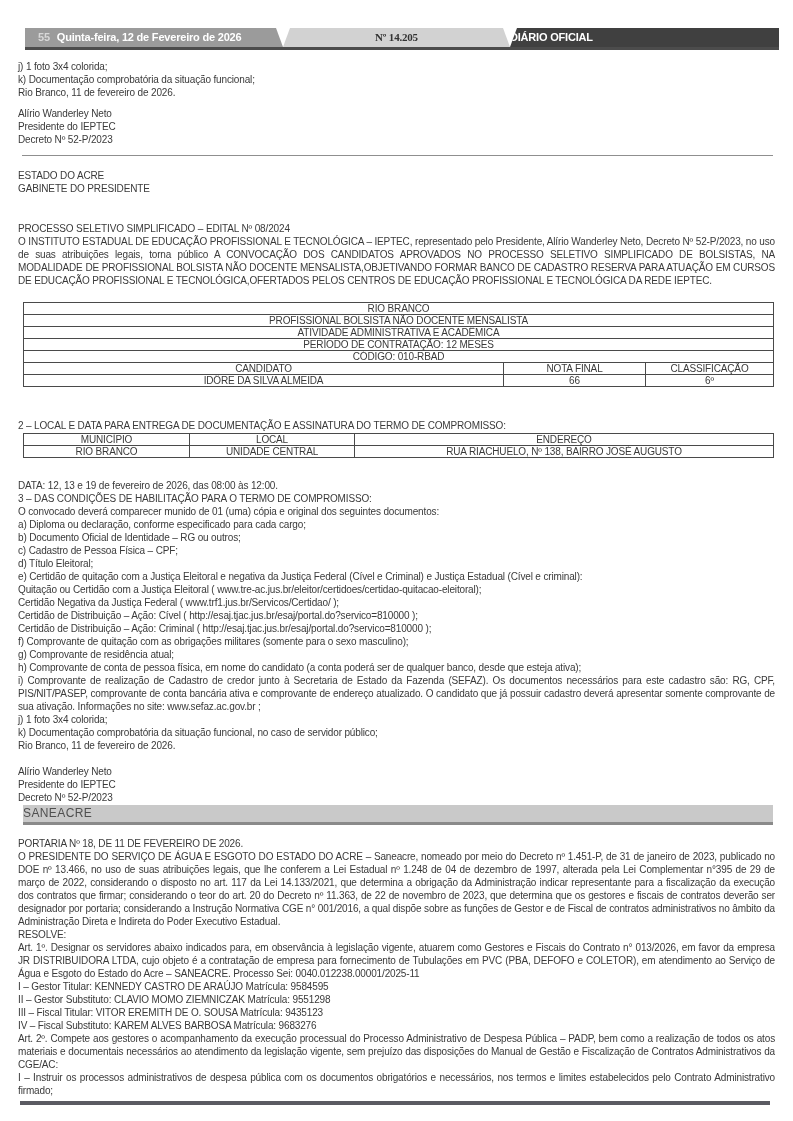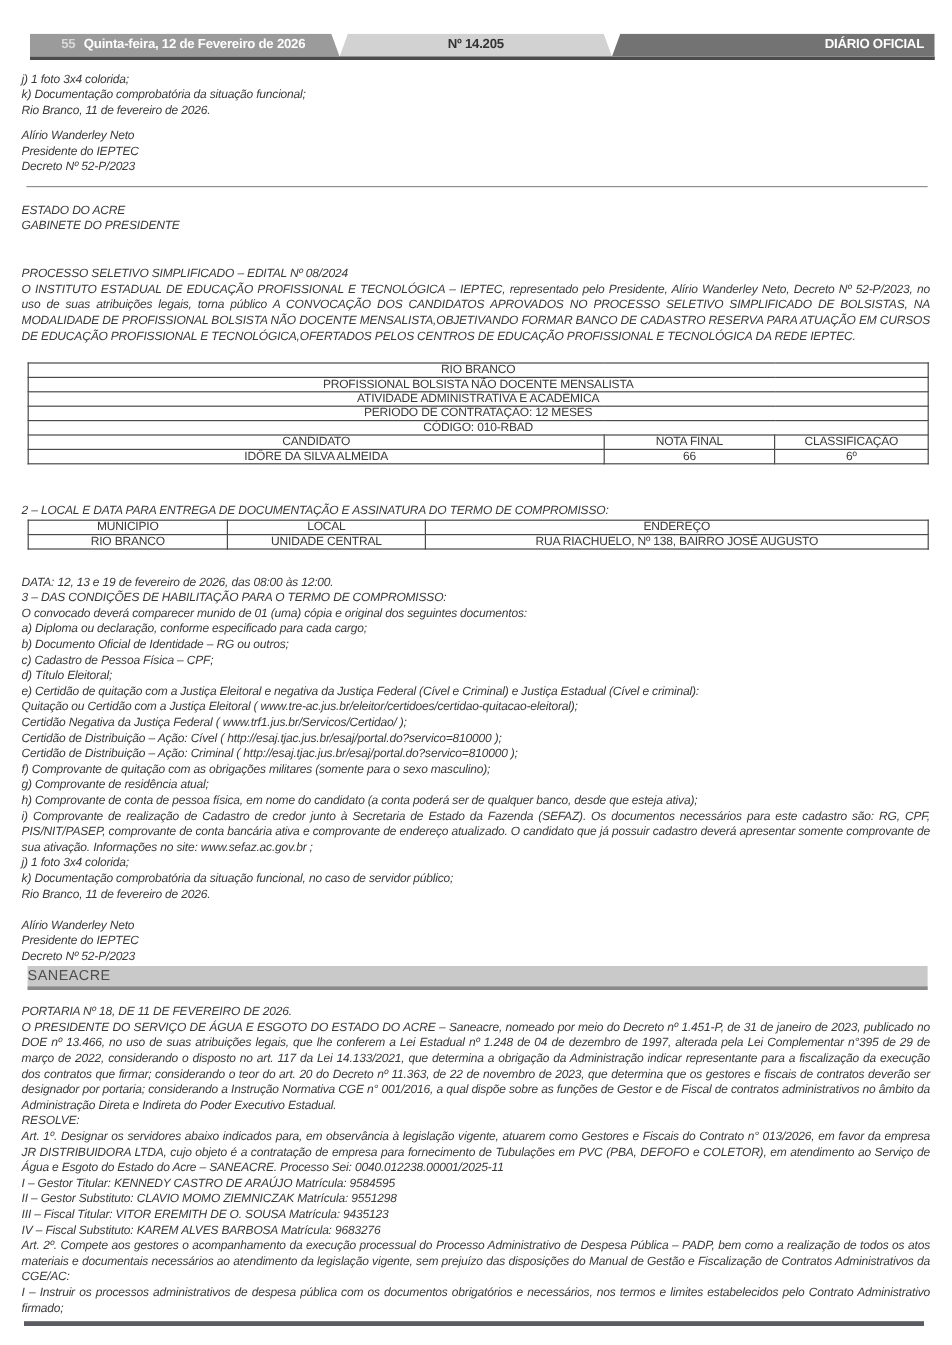"55" .tab-left { padding-left: 26px -> 13px }
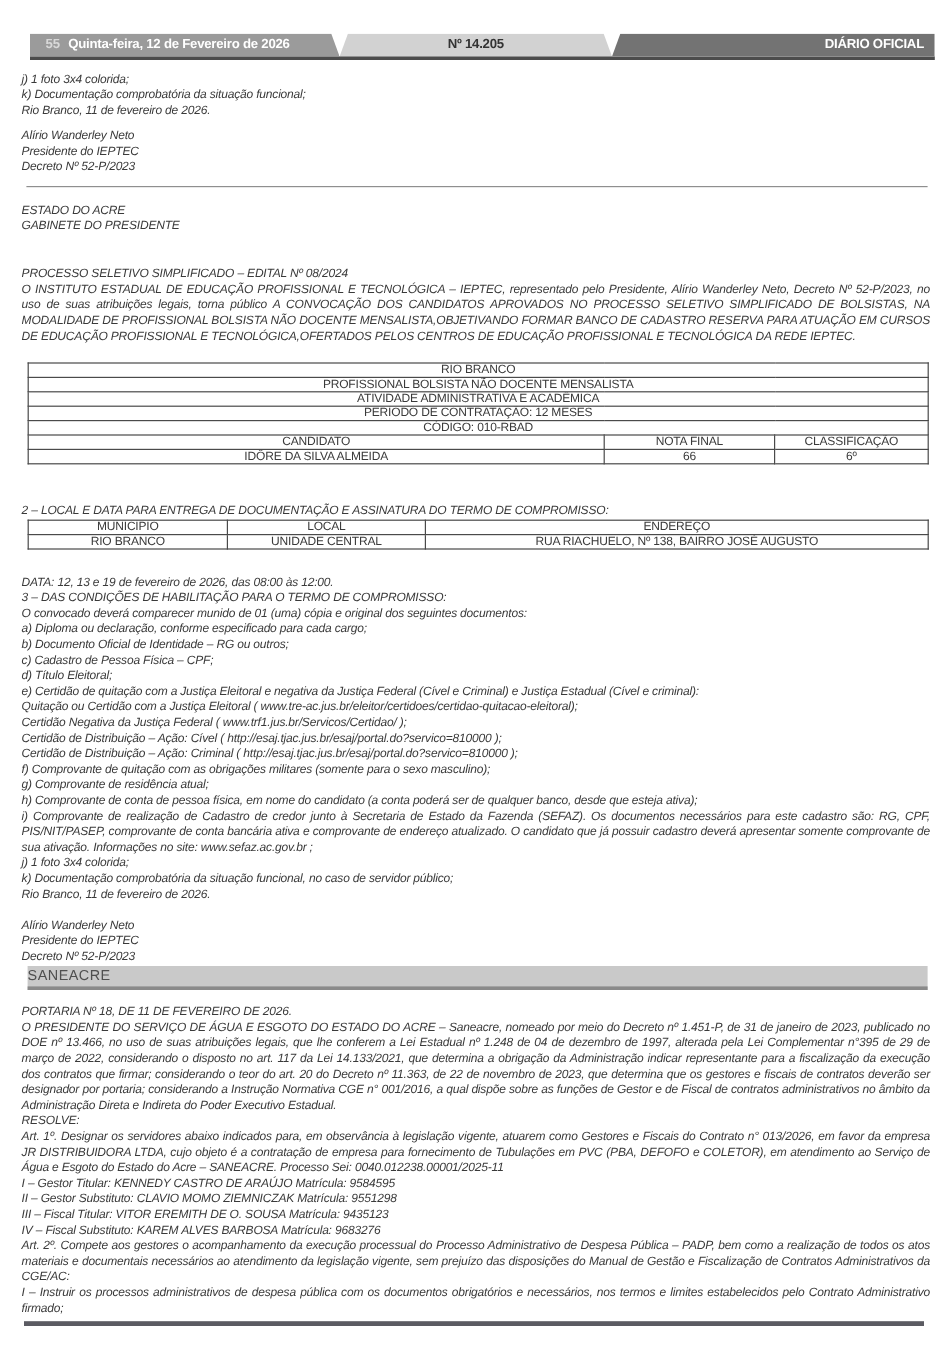"Nº 14.205" .tab-mid { font-family: none -> Liberation Serif, serif }
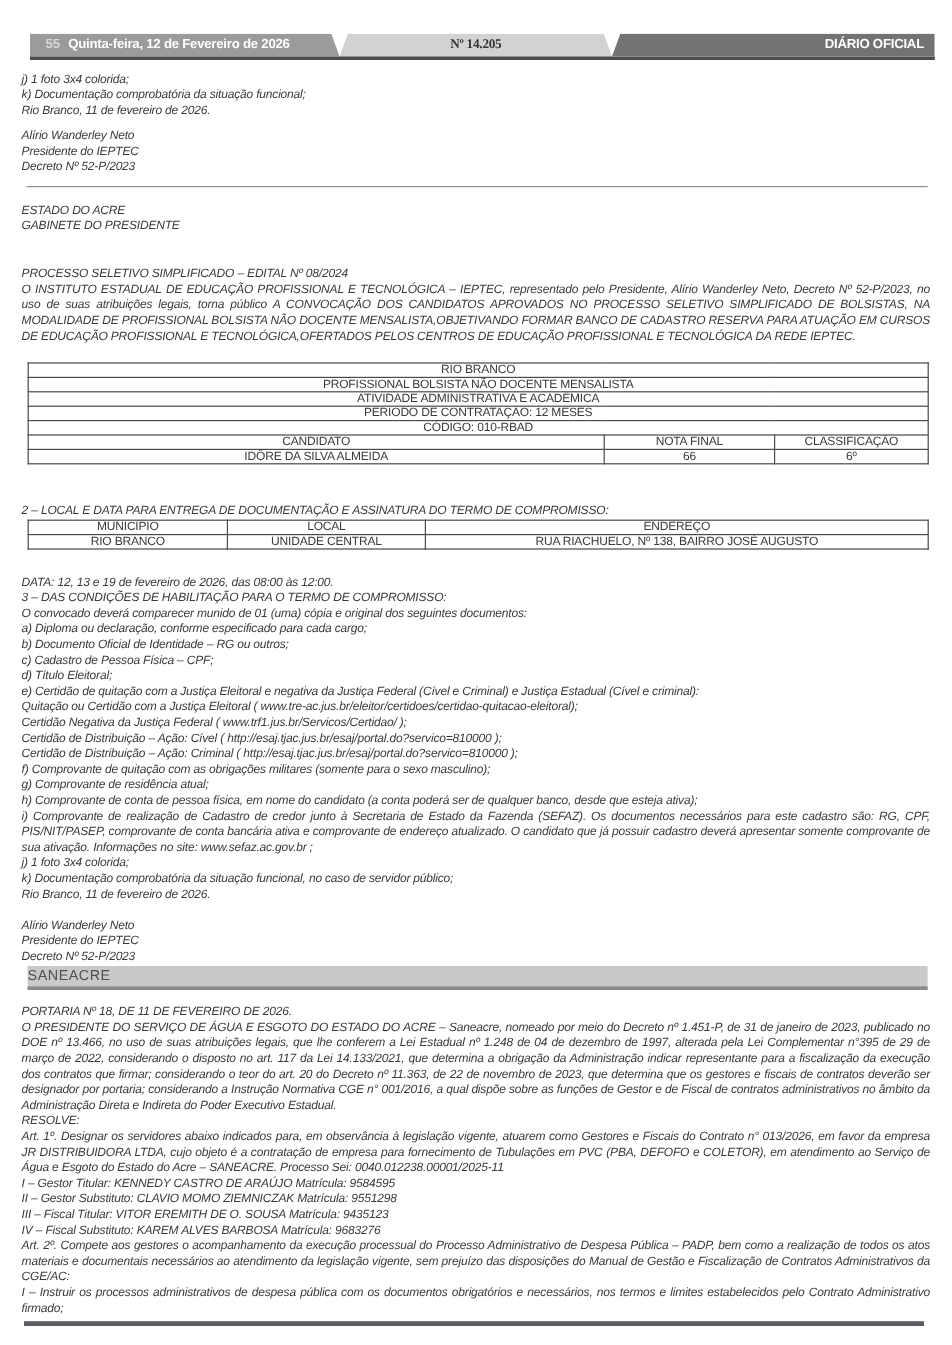"DIÁRIO OFICIAL" .tab-right { background: #737373 -> #404040; justify-content: flex-end -> none }
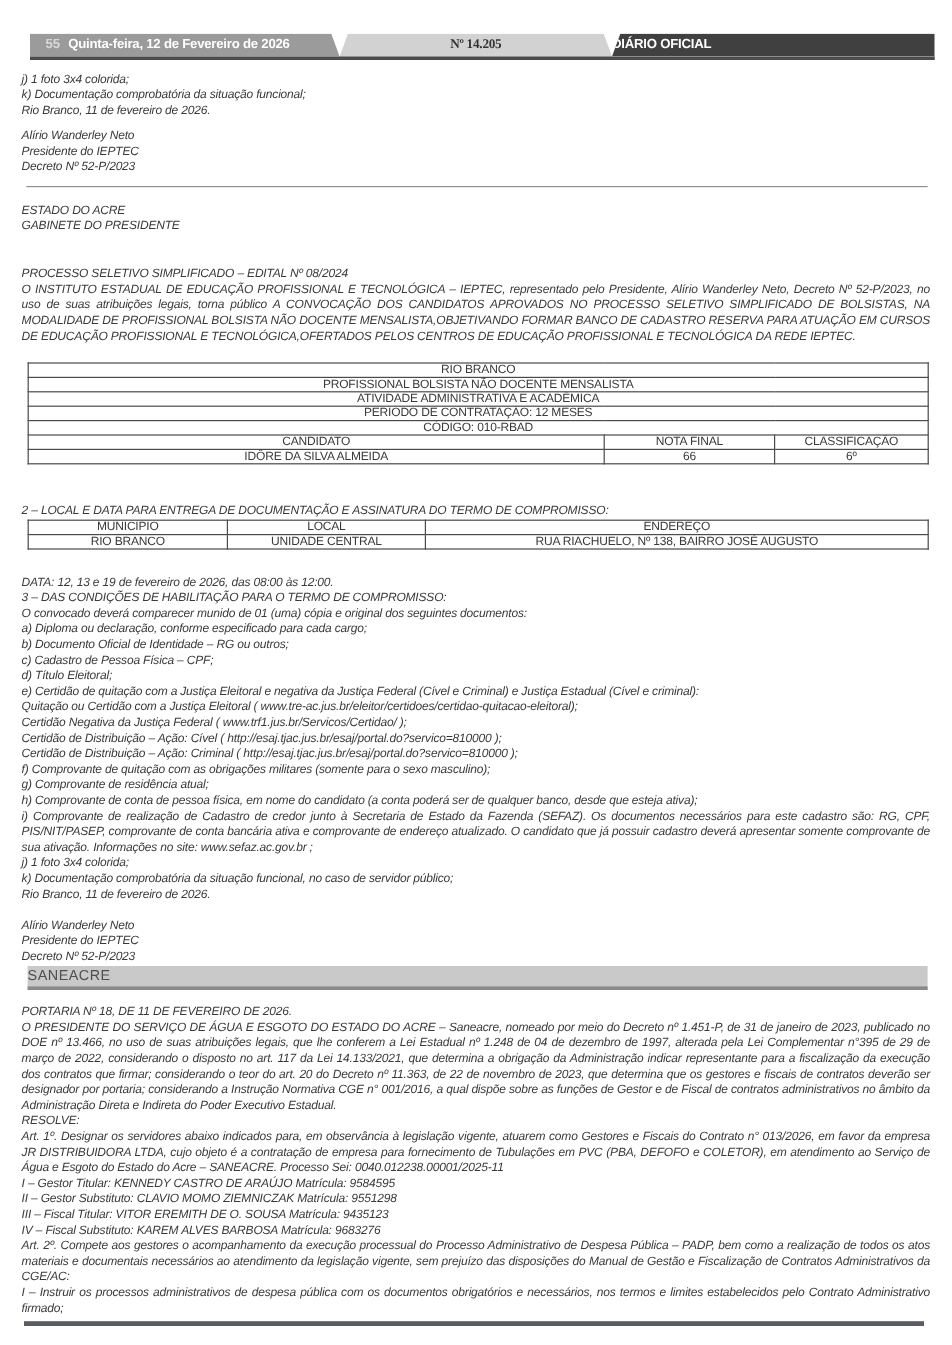"j) 1 foto 3x4 colorida;" .block { font-style: italic -> none }
